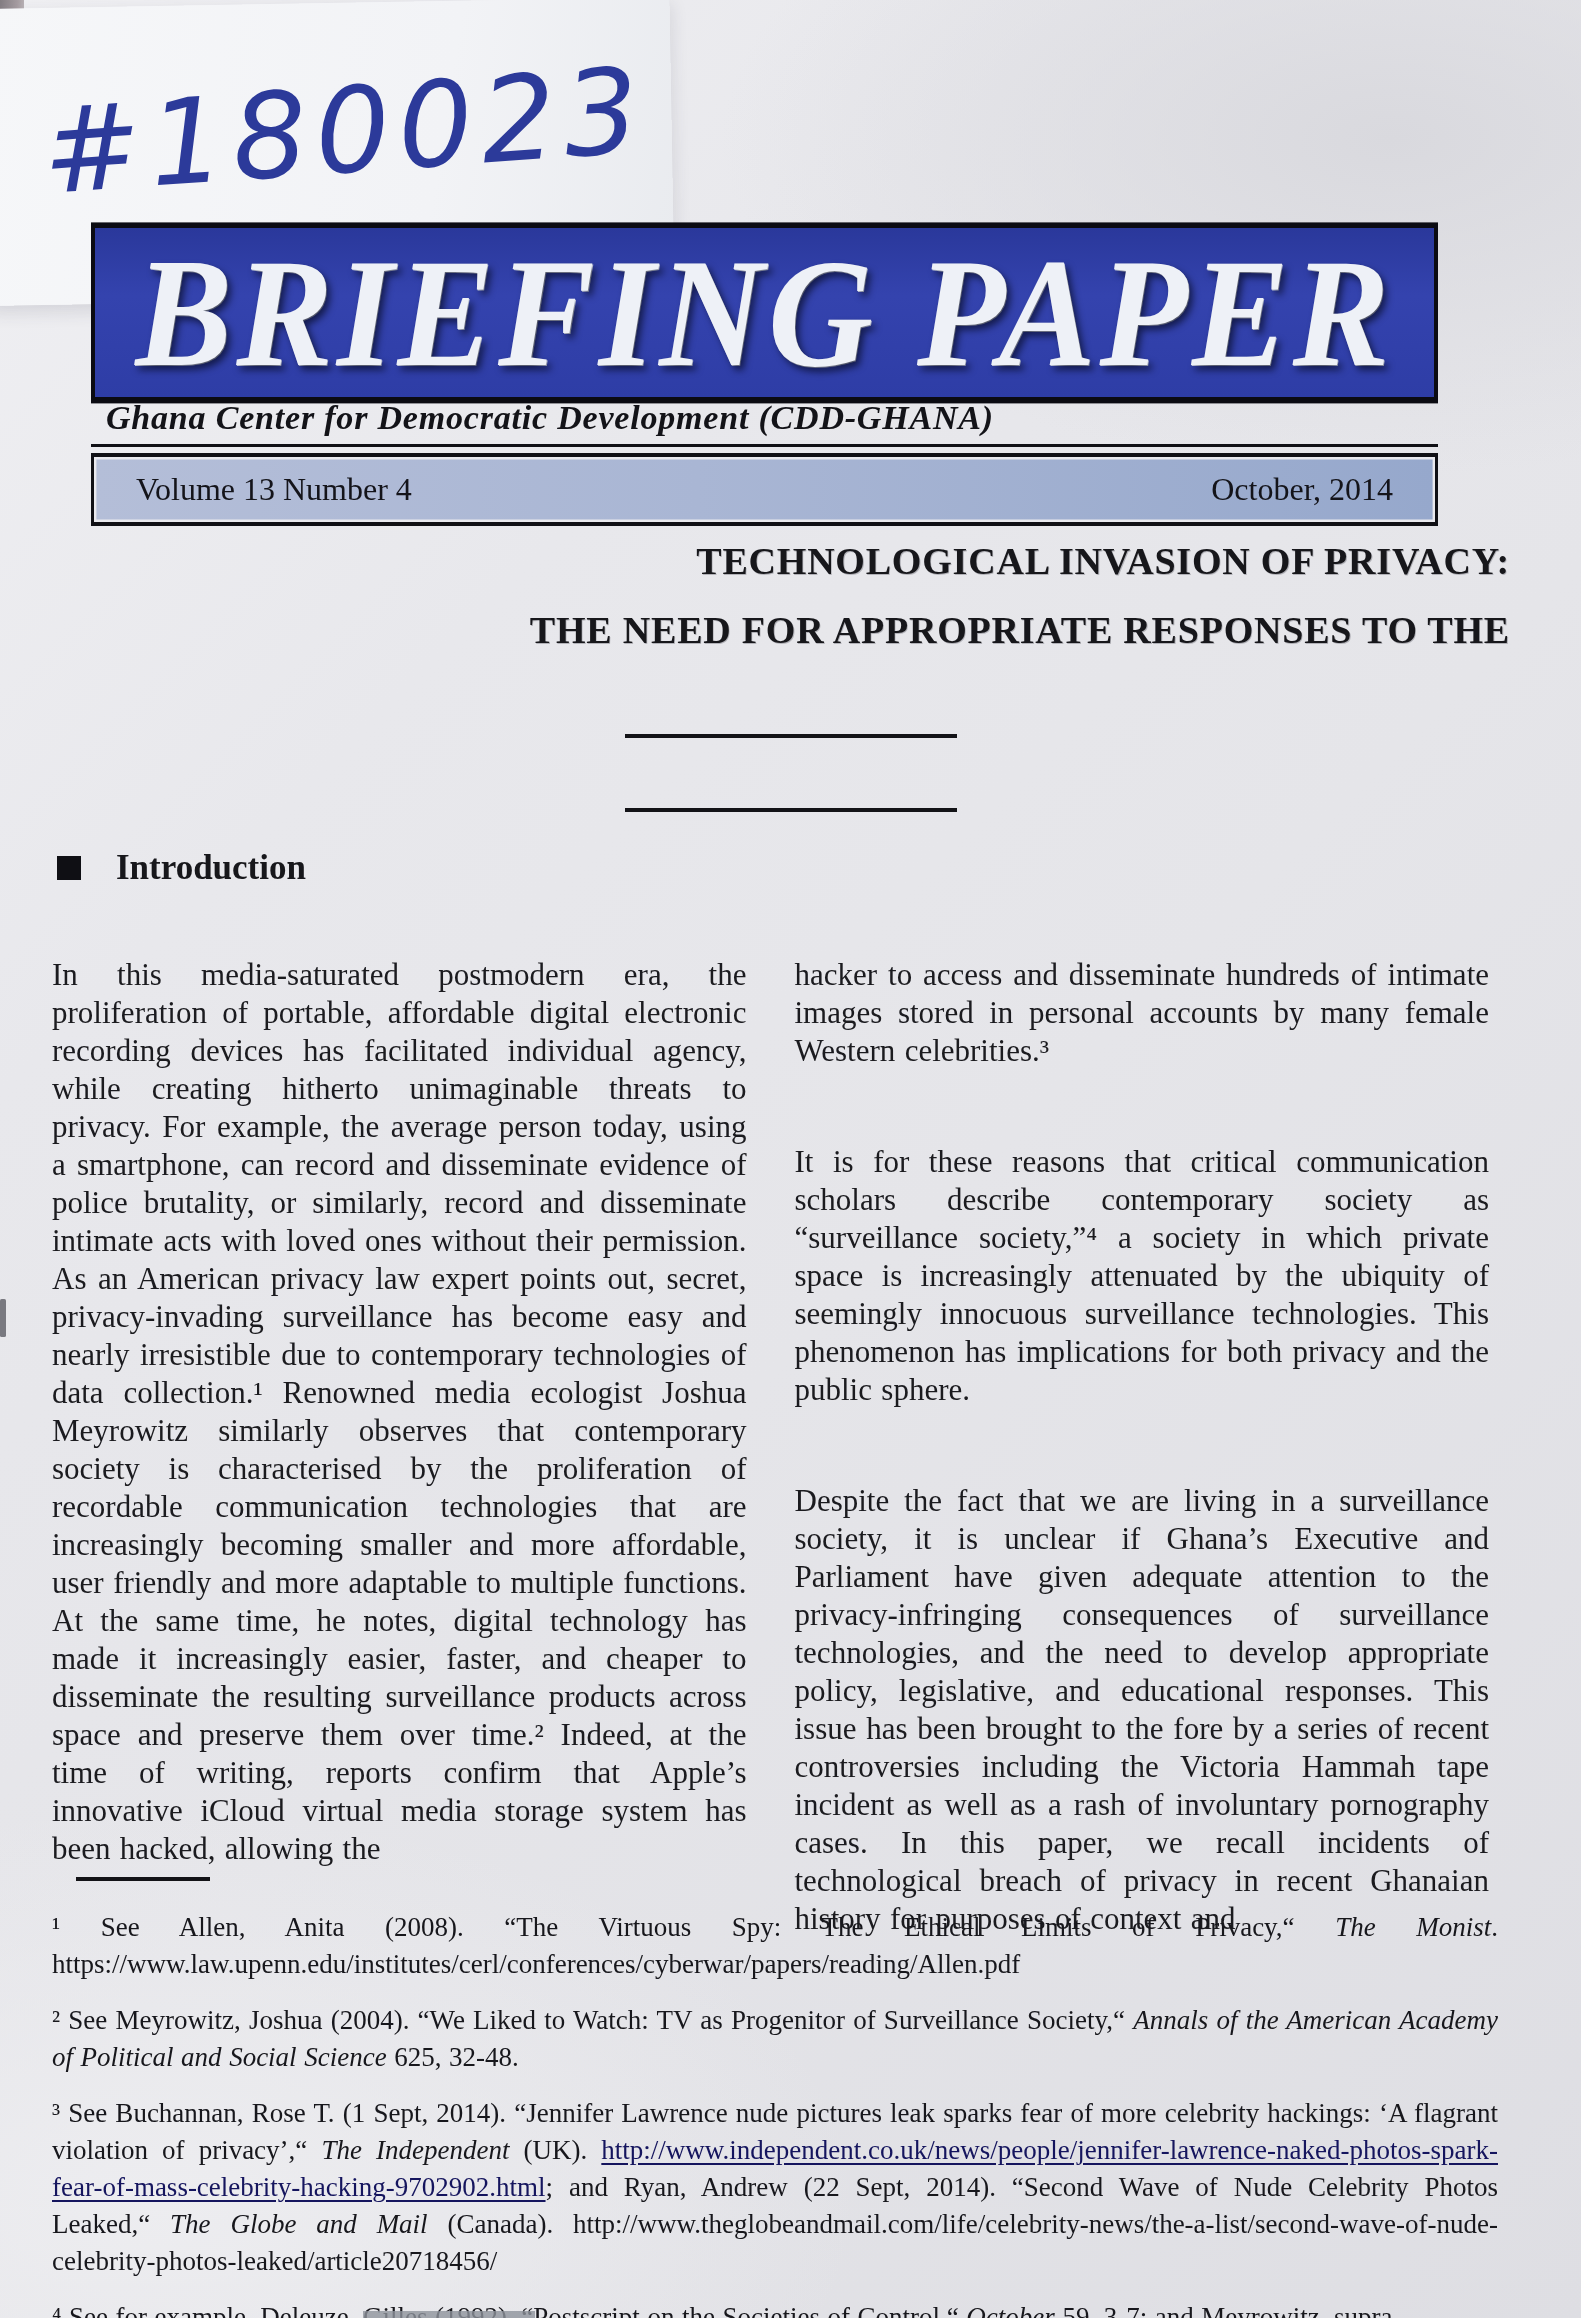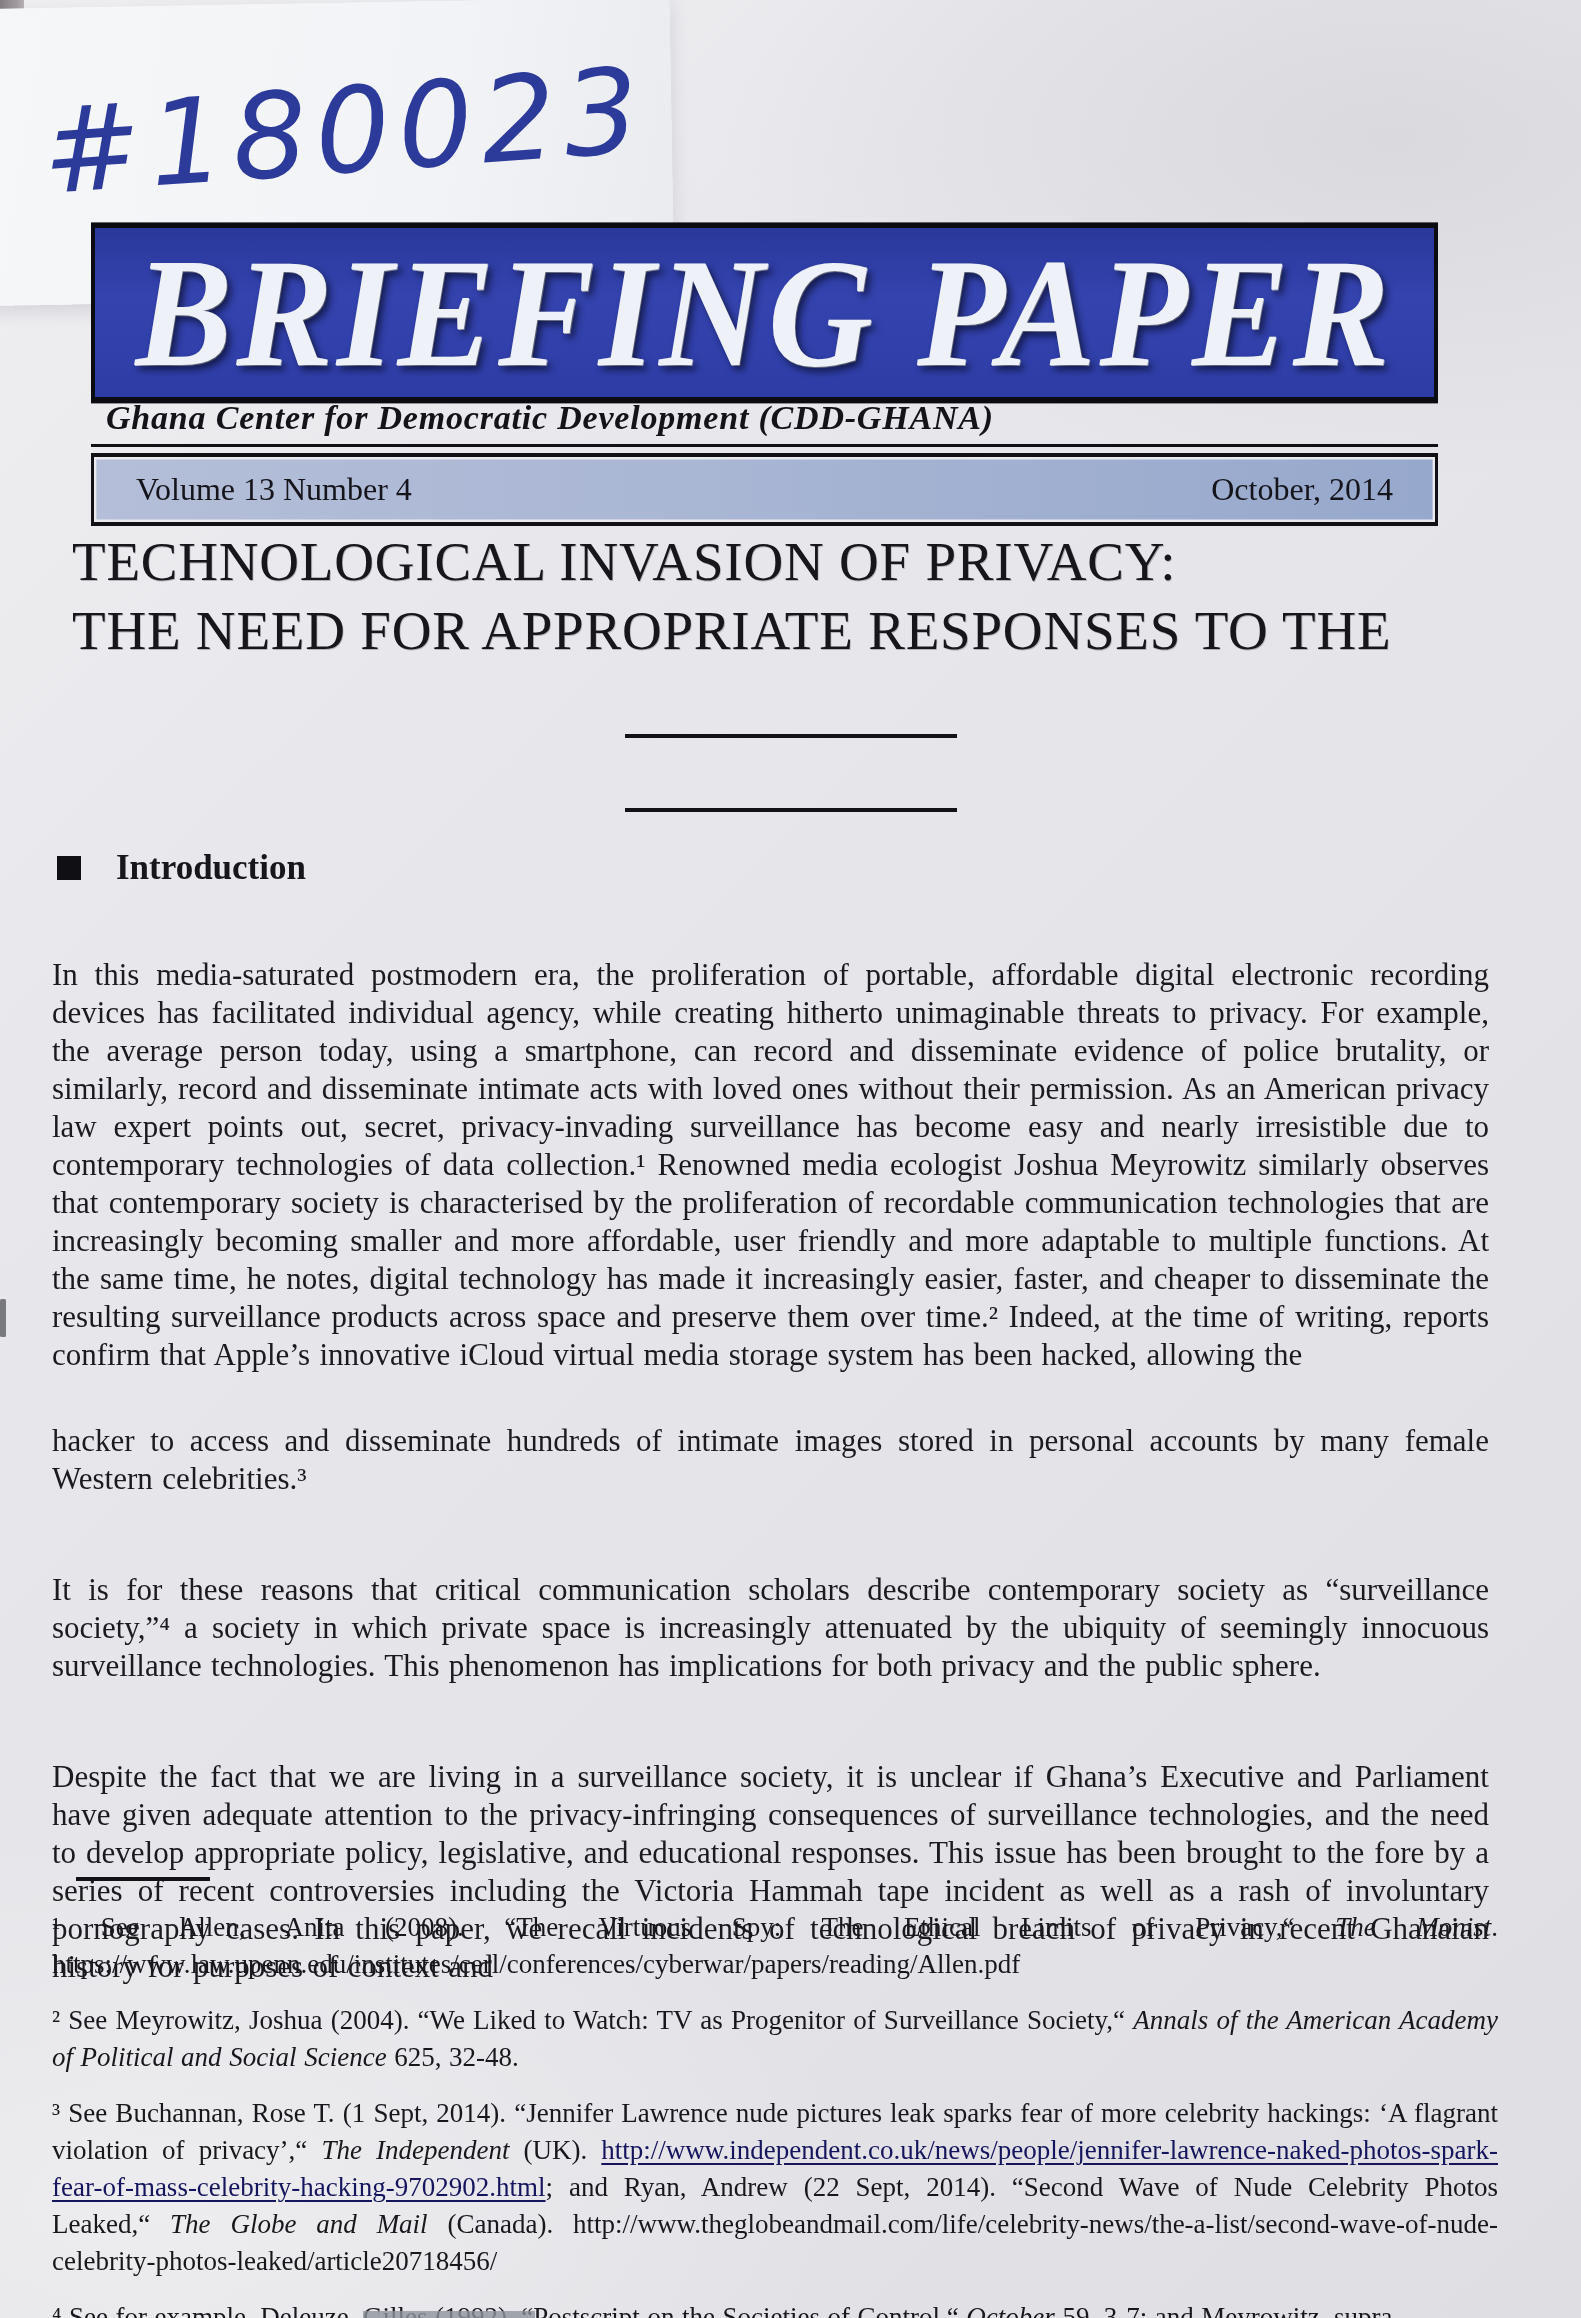"TECHNOLOGICAL INVASION OF PRIVACY:" .title { font-size: 55px -> 38px; font-weight: normal -> bold; text-align: left -> right }
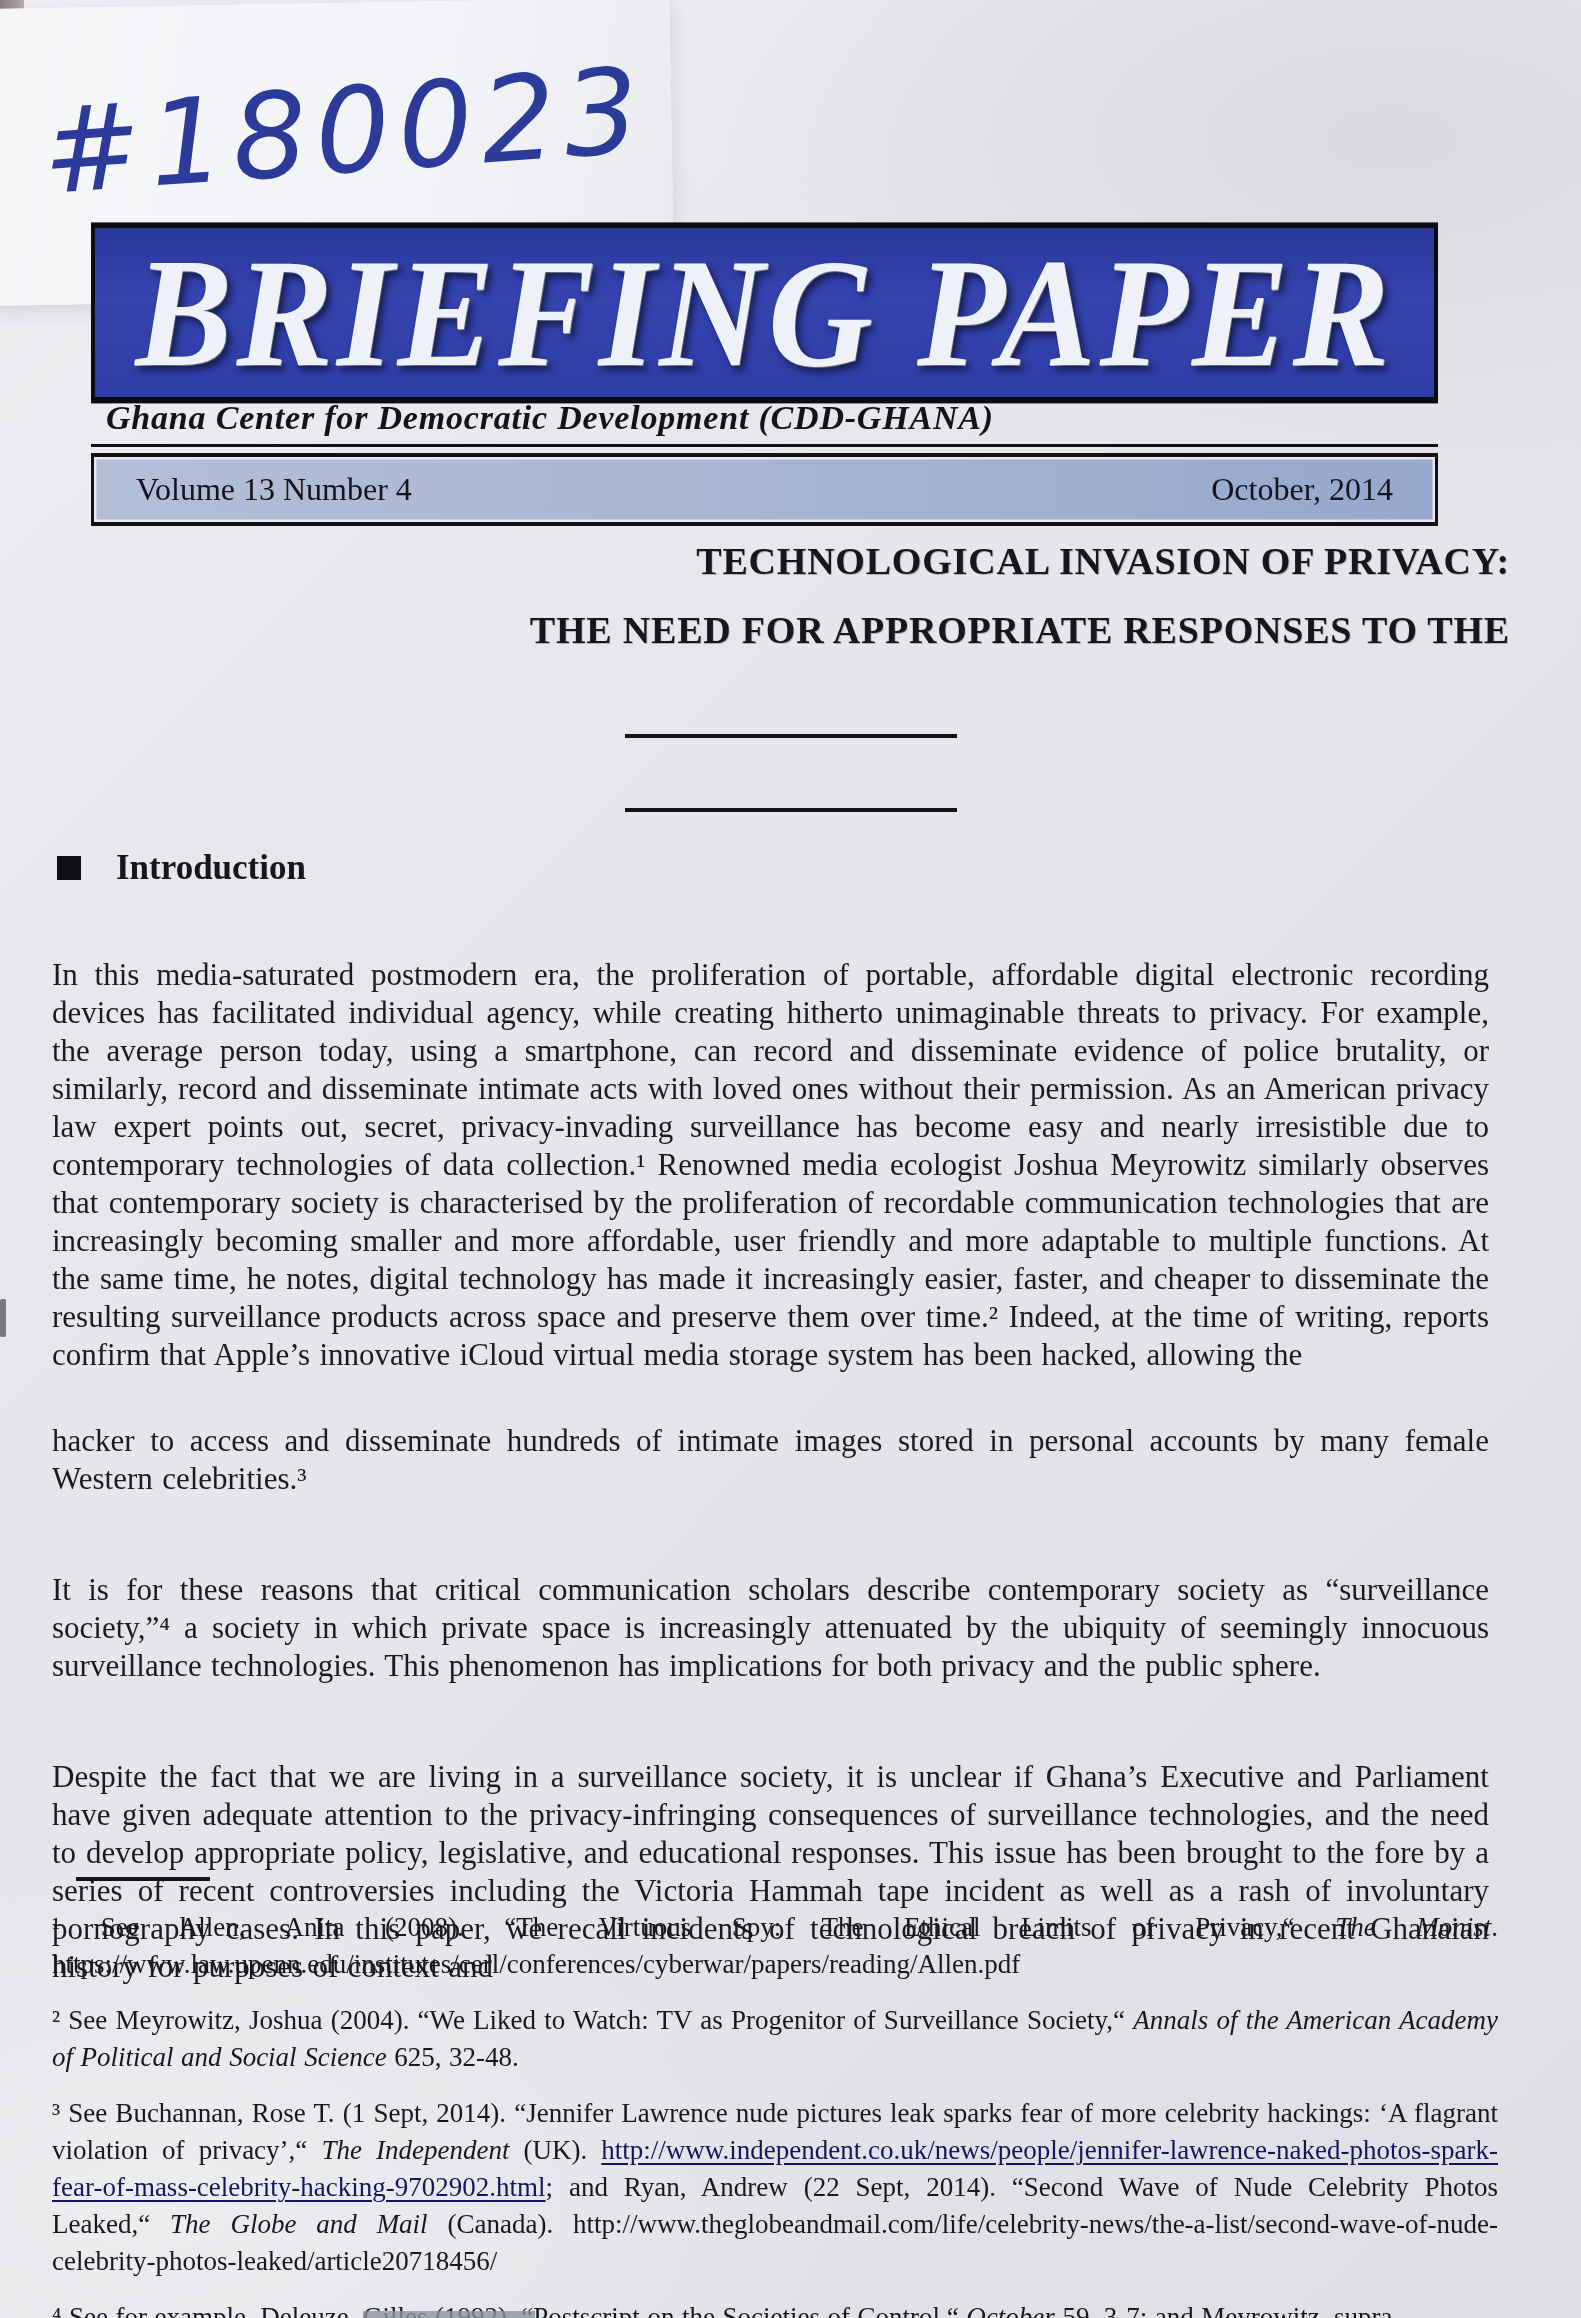"In this media-saturated postmodern era," .columns { flex-direction: column -> none }
